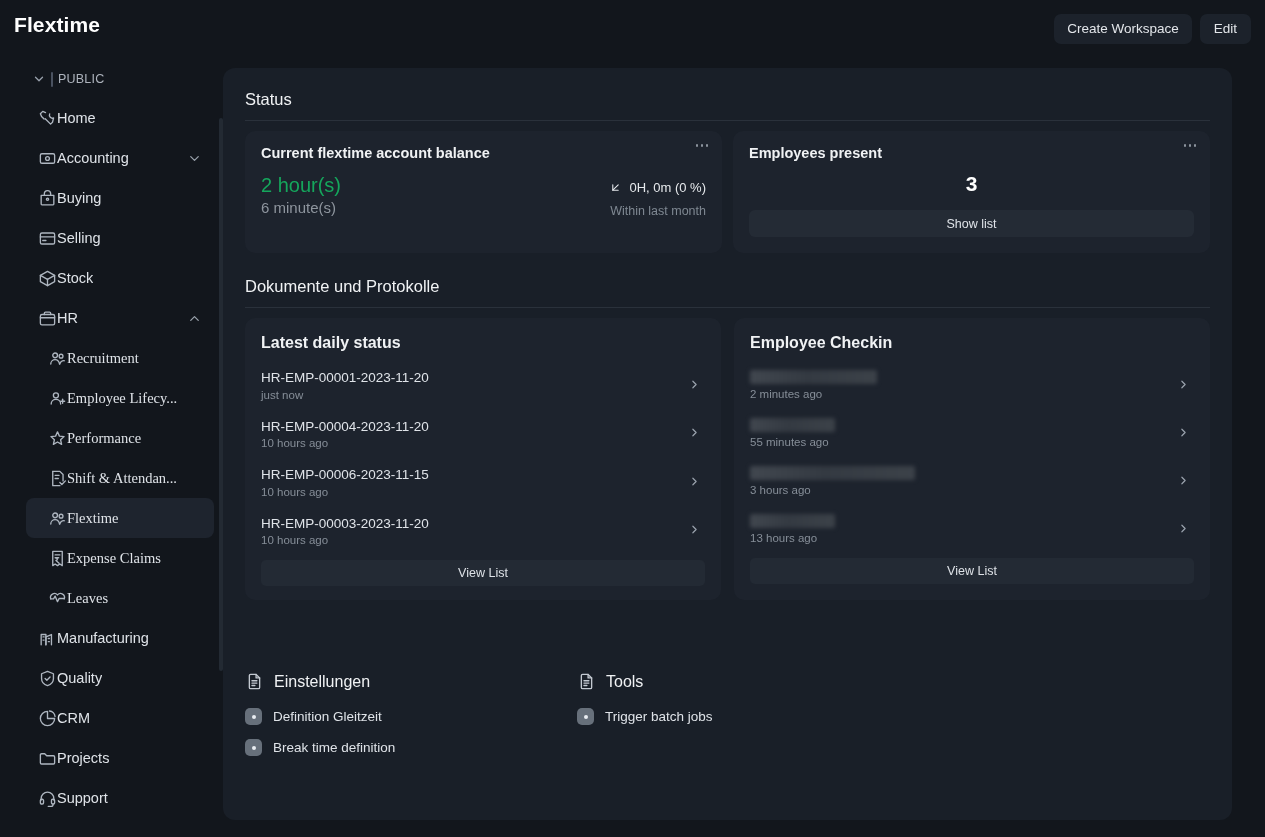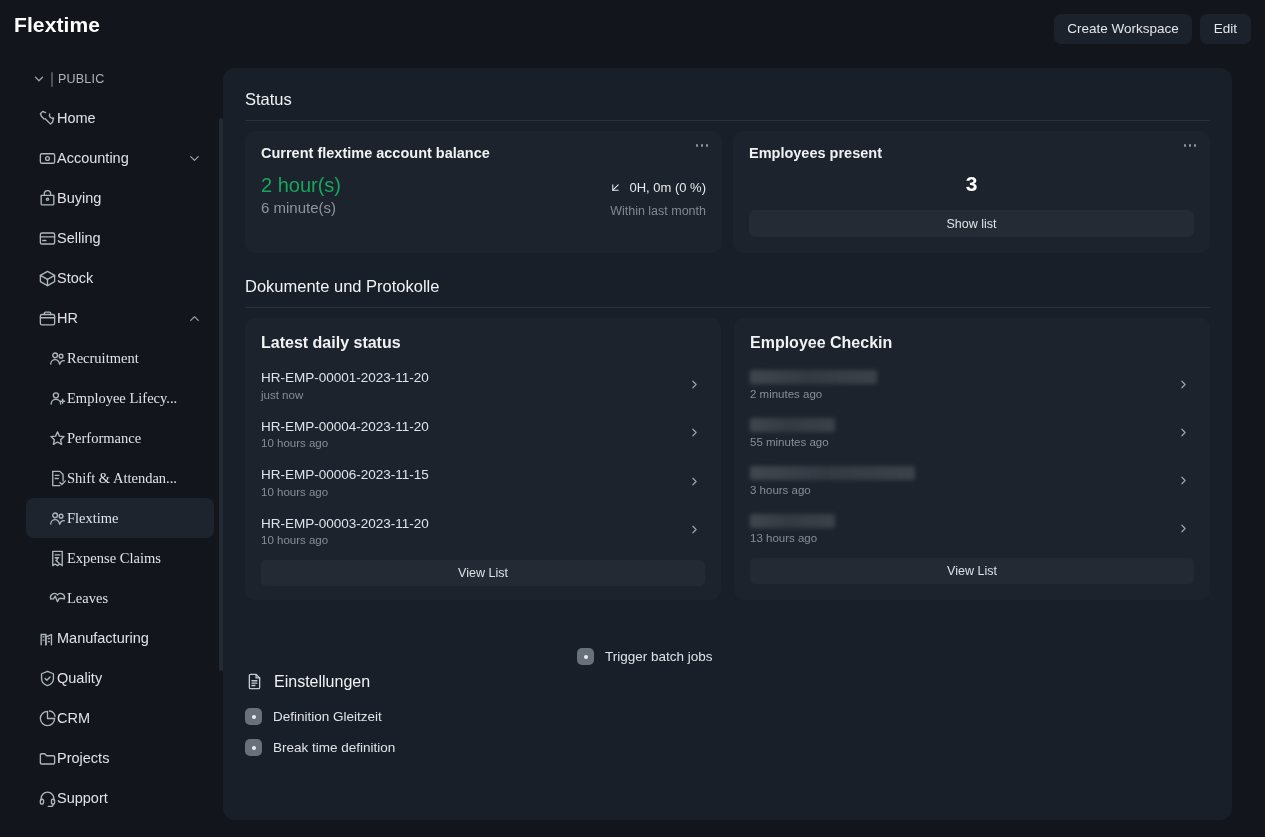"Tools" div.lg-head { html: none -> <div> <svg> <path></path> <polyline></polyline> <line></line> <line></line> <line></line> </svg> <span>Tools</span> </div> }
